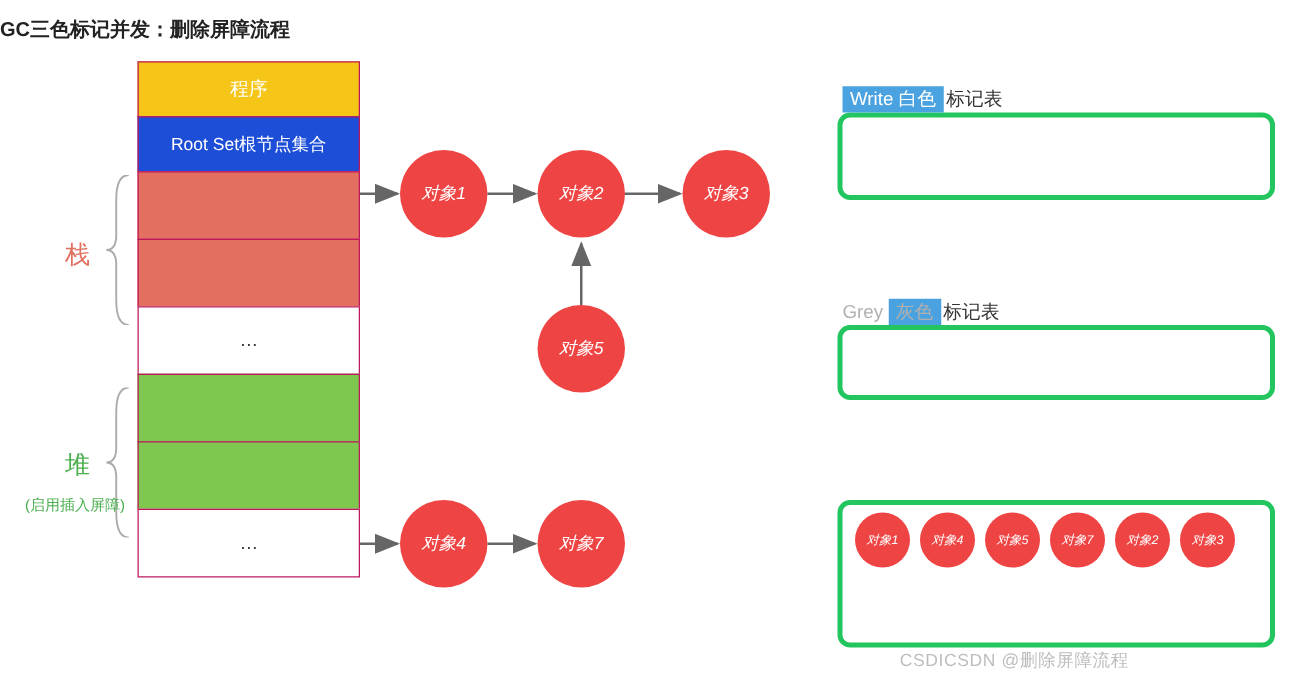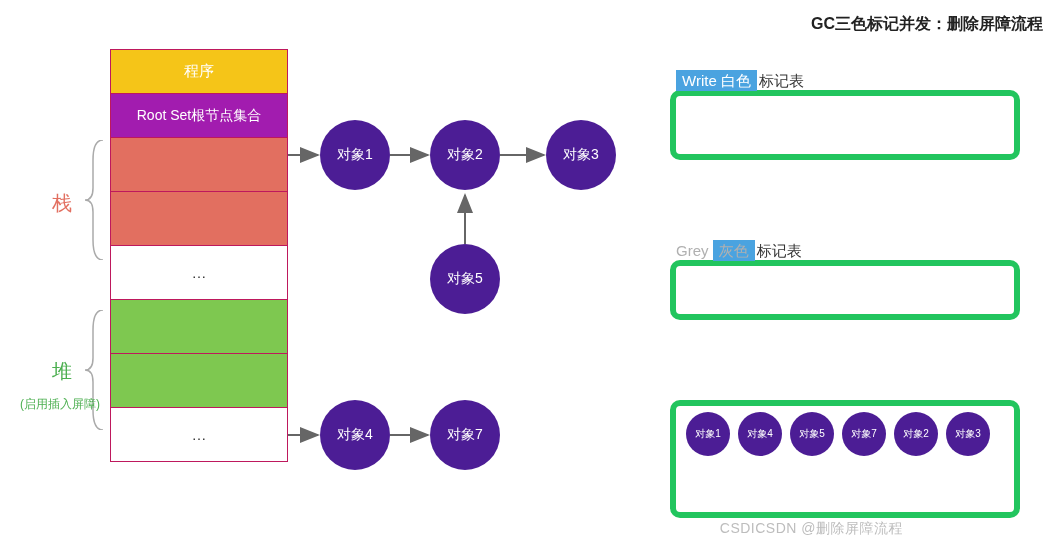"GC三色标记并发：删除屏障流程" .title { text-align: right -> left }
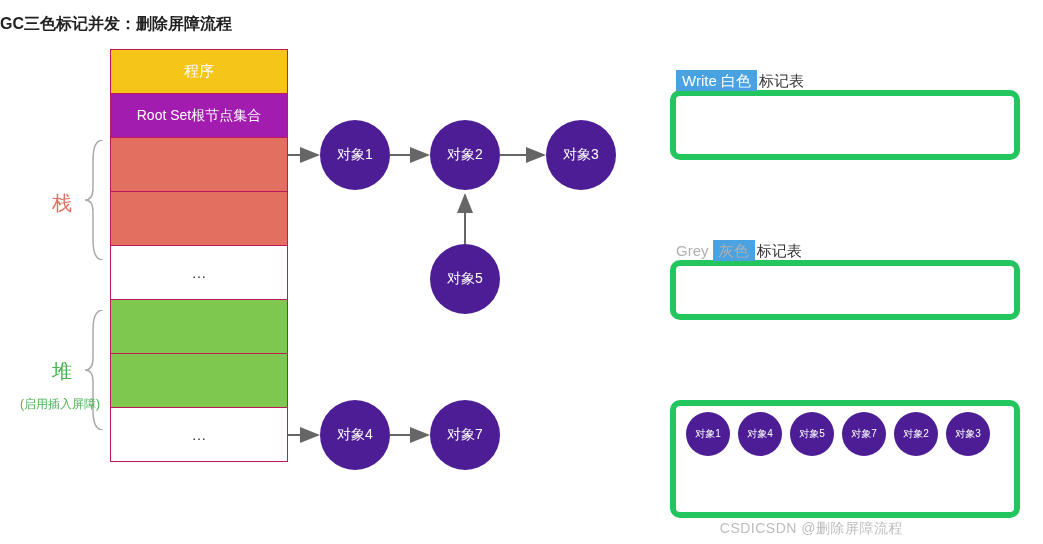"Write 白色 标记表" .panel { border: 6px solid #22c55e -> 4px solid #22c55e }
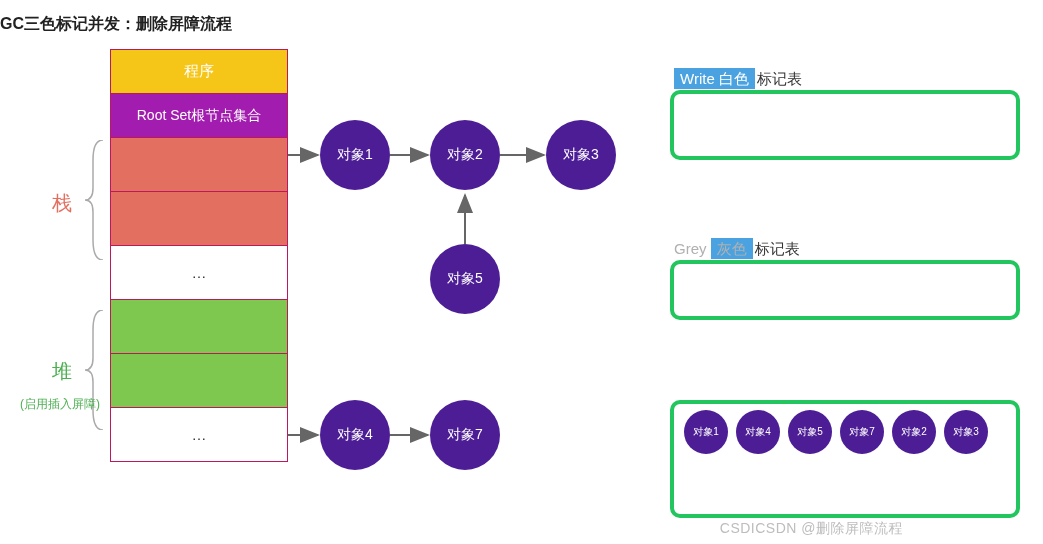"Root Set根节点集合" .c-blue { background: #a21caf -> #1d4ed8 }
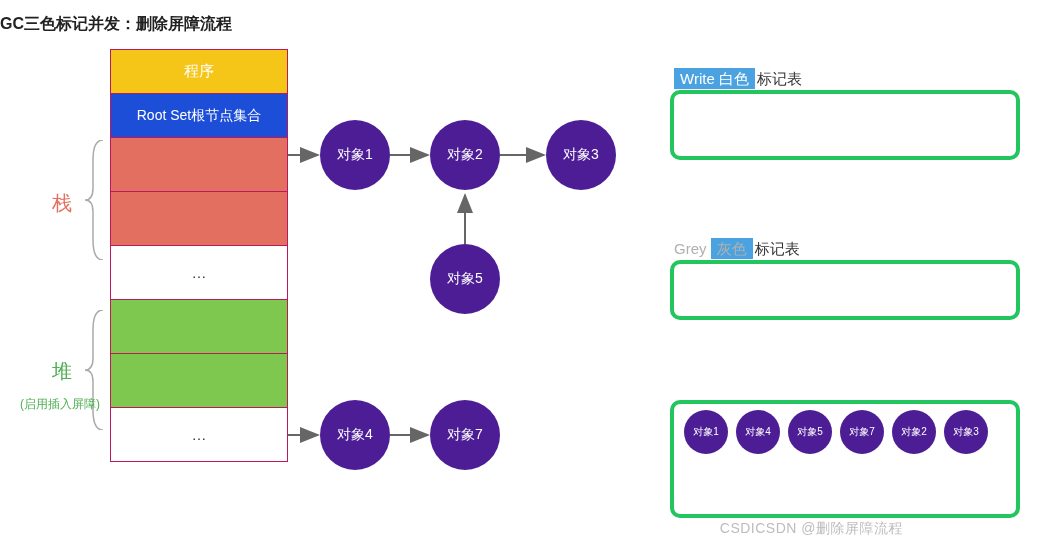"对象1" .node { background: #4c1d95 -> #ef4444; font-style: none -> italic }
